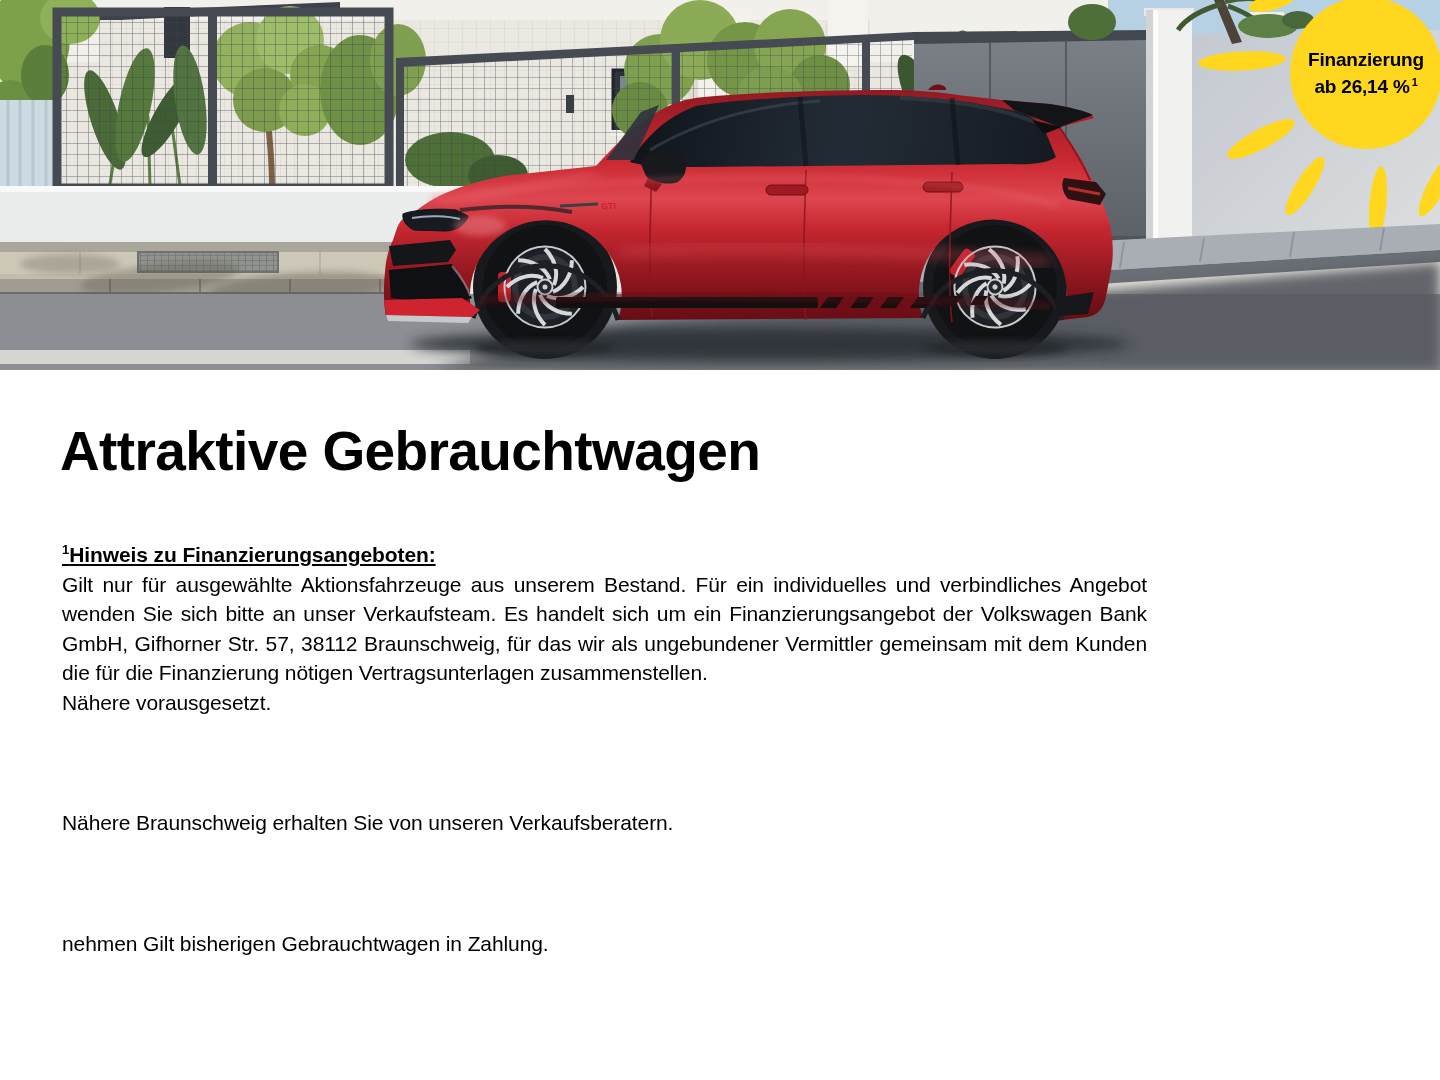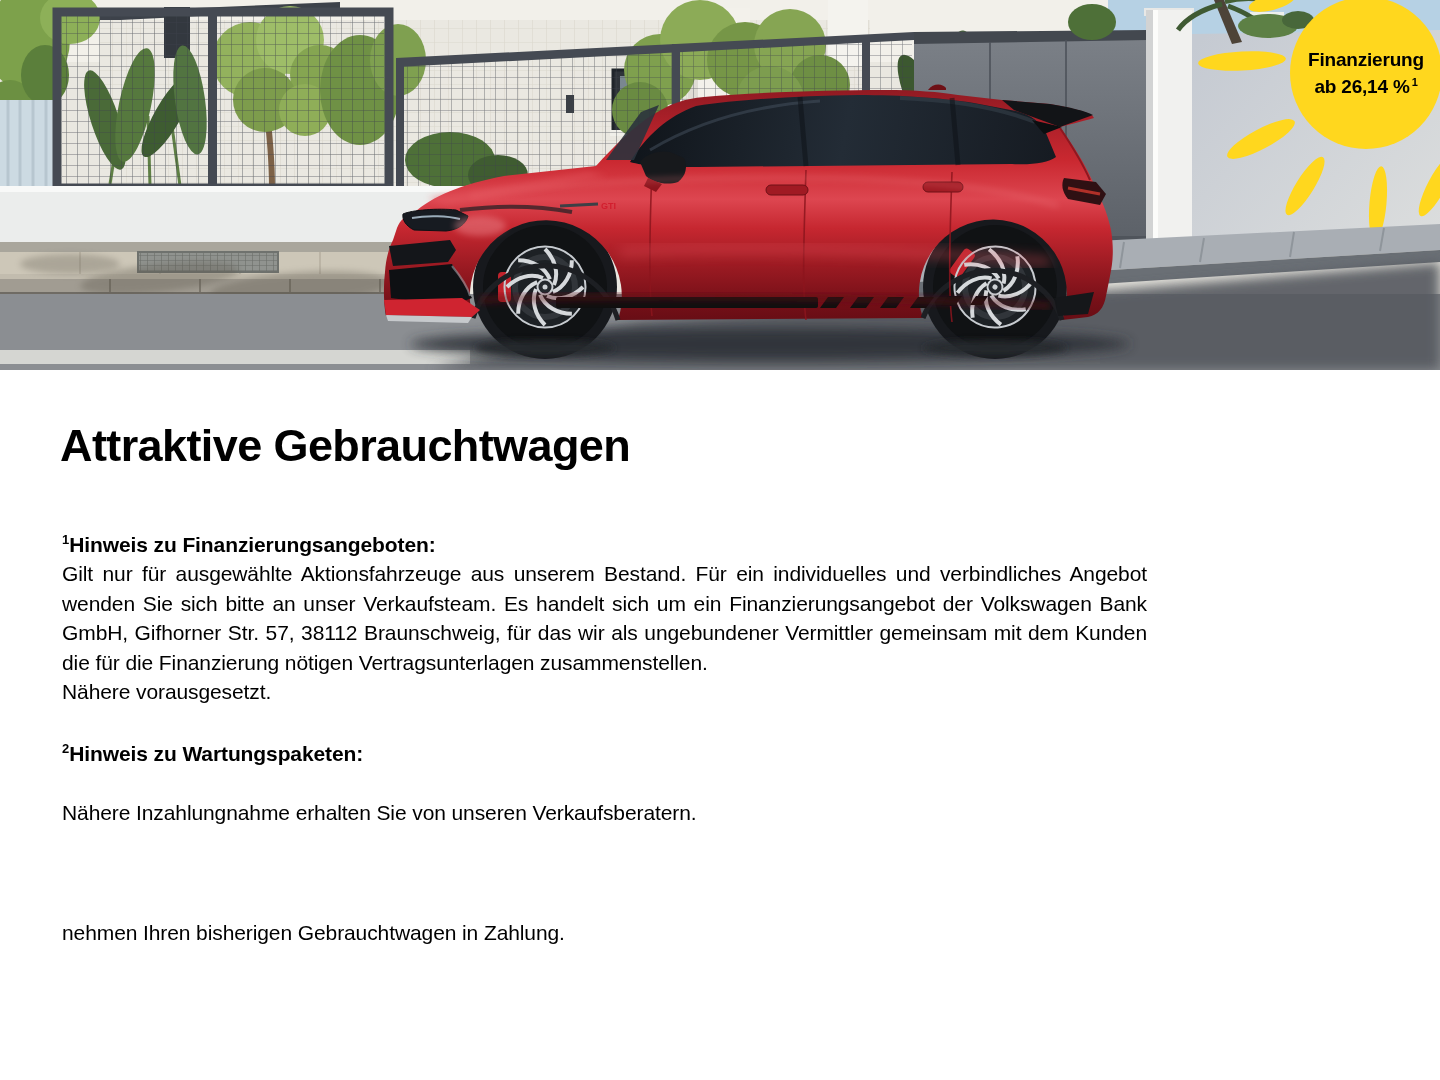"Attraktive Gebrauchtwagen" .title { font-size: 45px -> 55px }
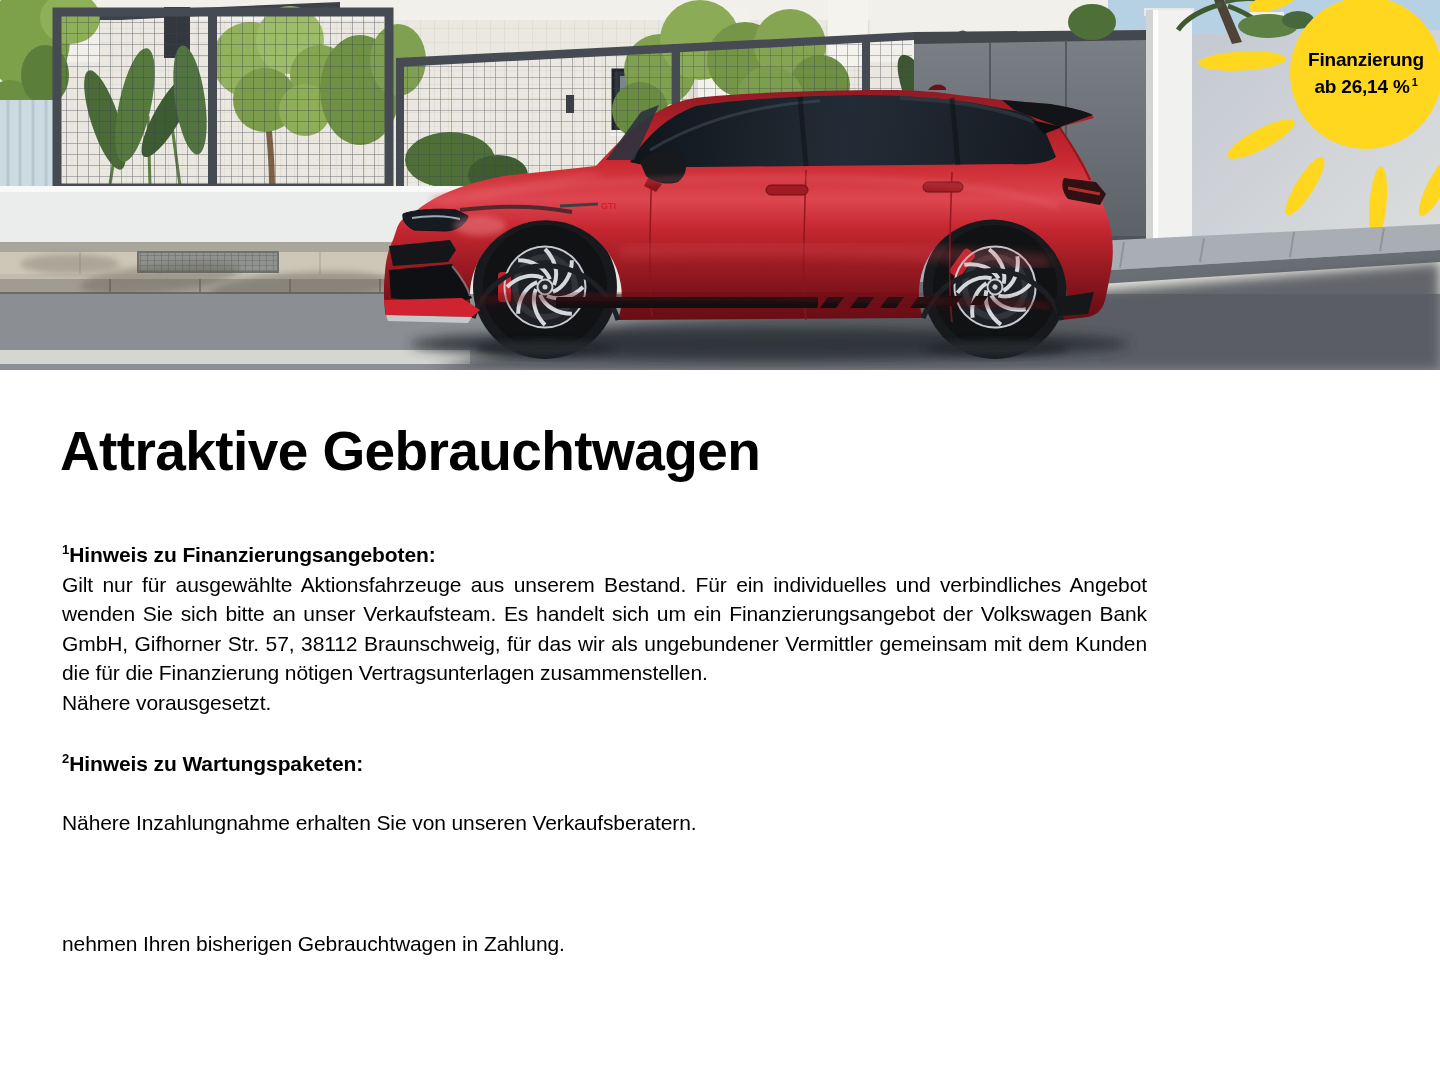"1Hinweis zu Finanzierungsangeboten:" .note-head { text-decoration: none -> underline }
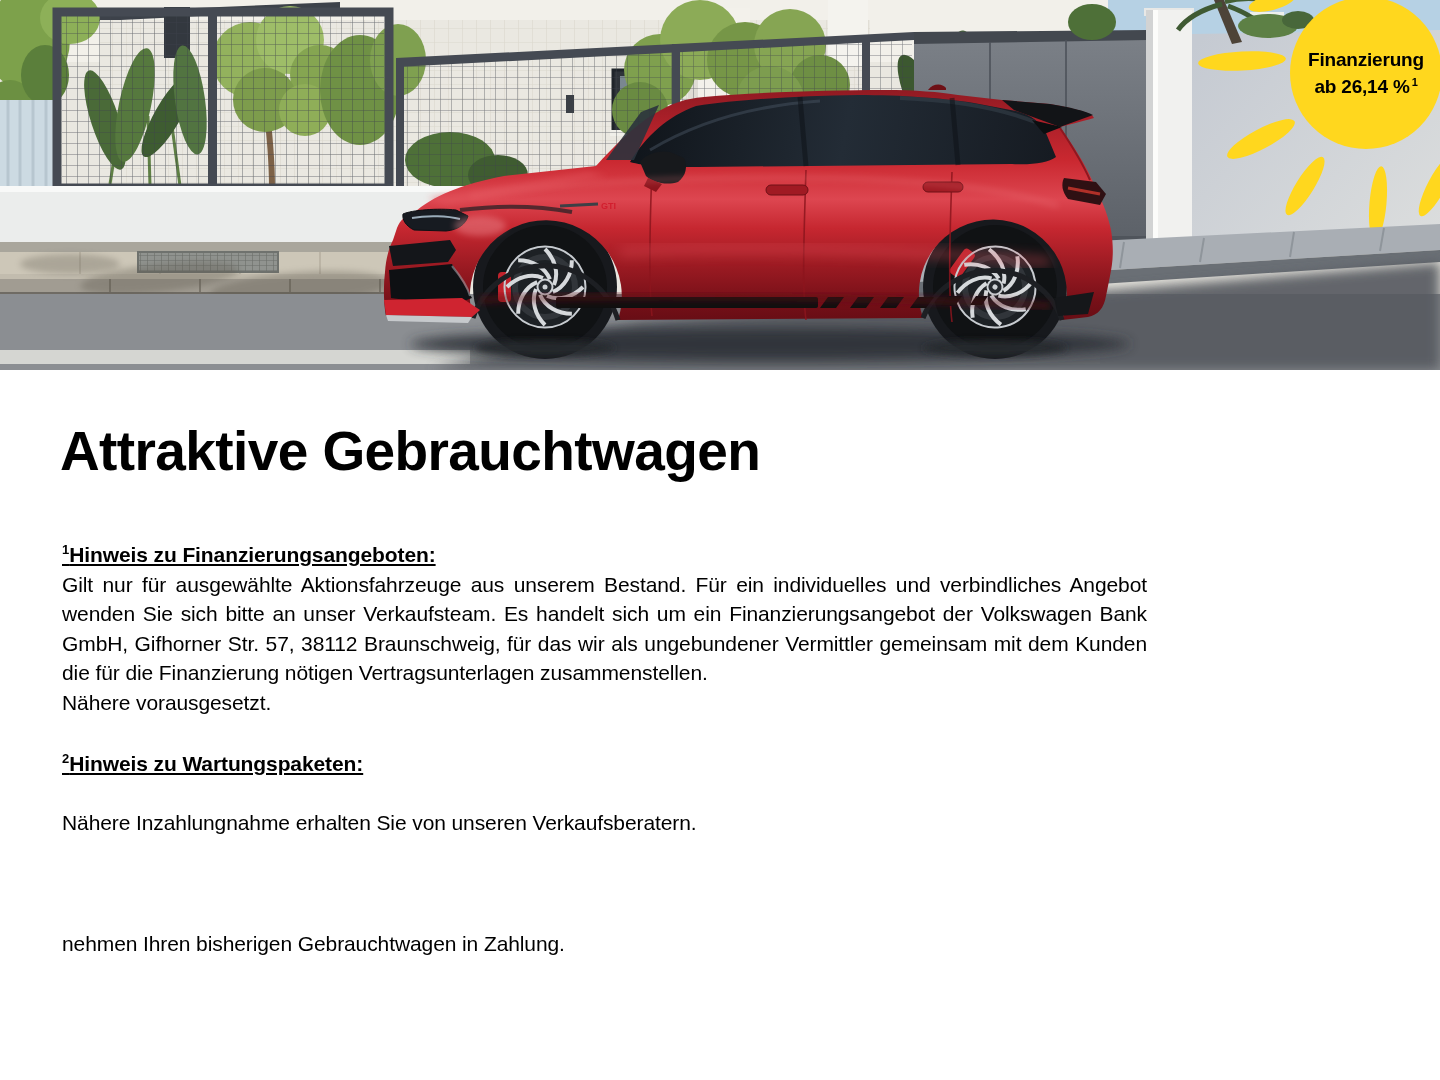"2Hinweis zu Wartungspaketen:" strong.note-head { html: <strong><sup>2</sup><span>Hinweis zu Wartungspaketen:</span></strong> -> none }
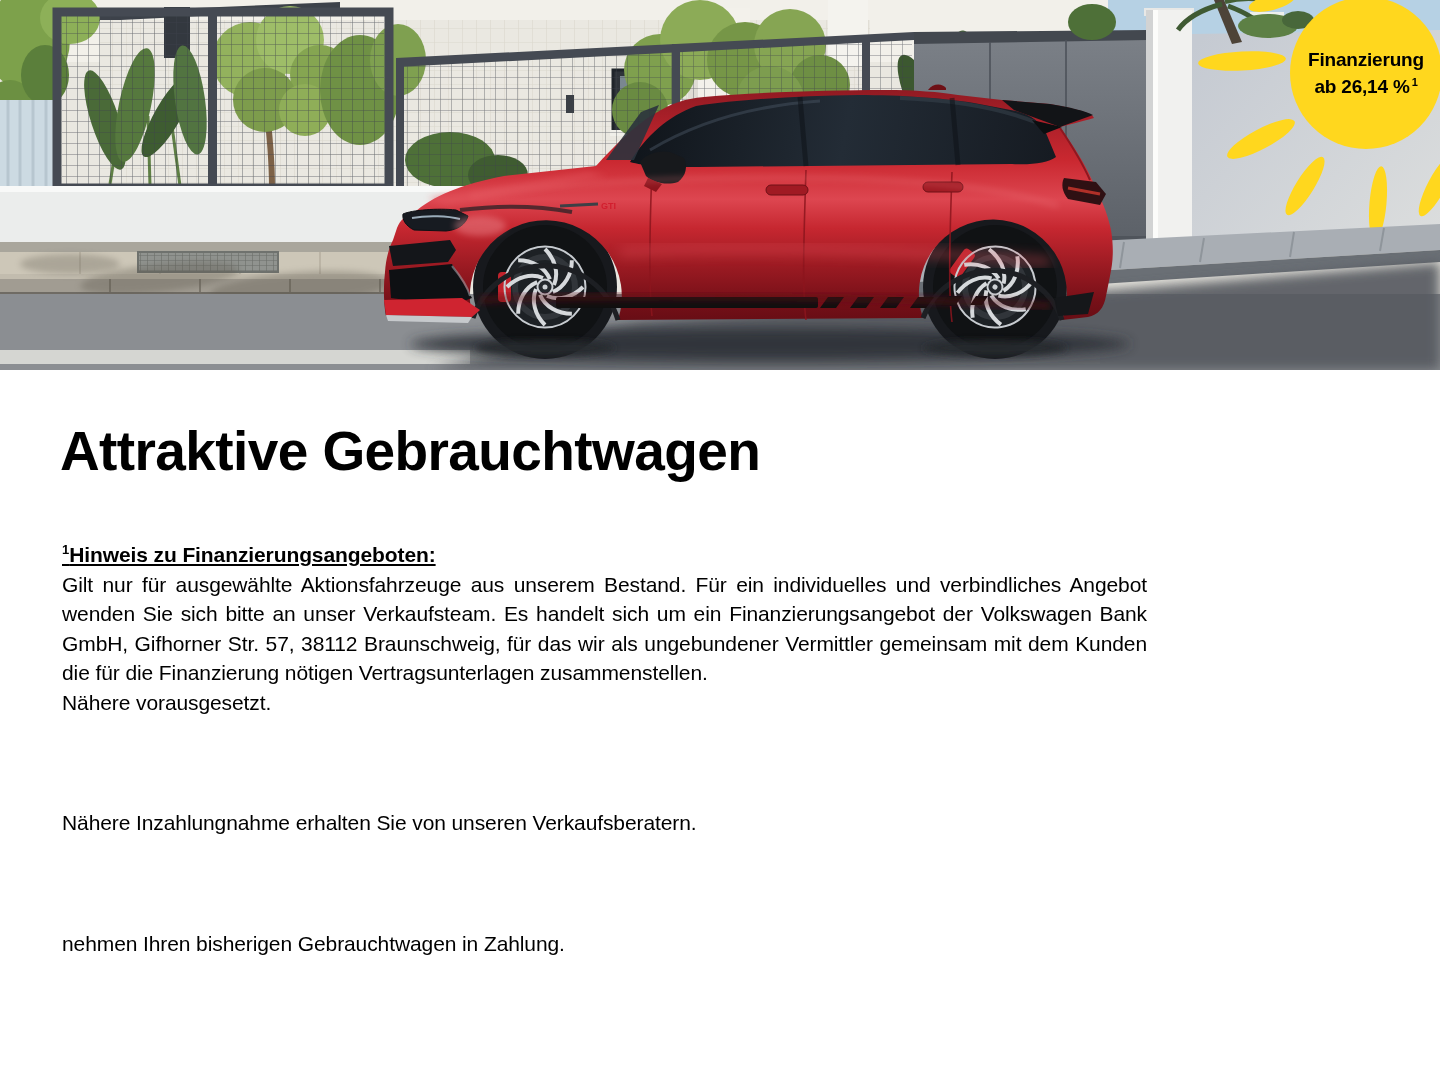"Nähere Inzahlungnahme erhalten Sie von" span { text: Inzahlungnahme -> Braunschweig }
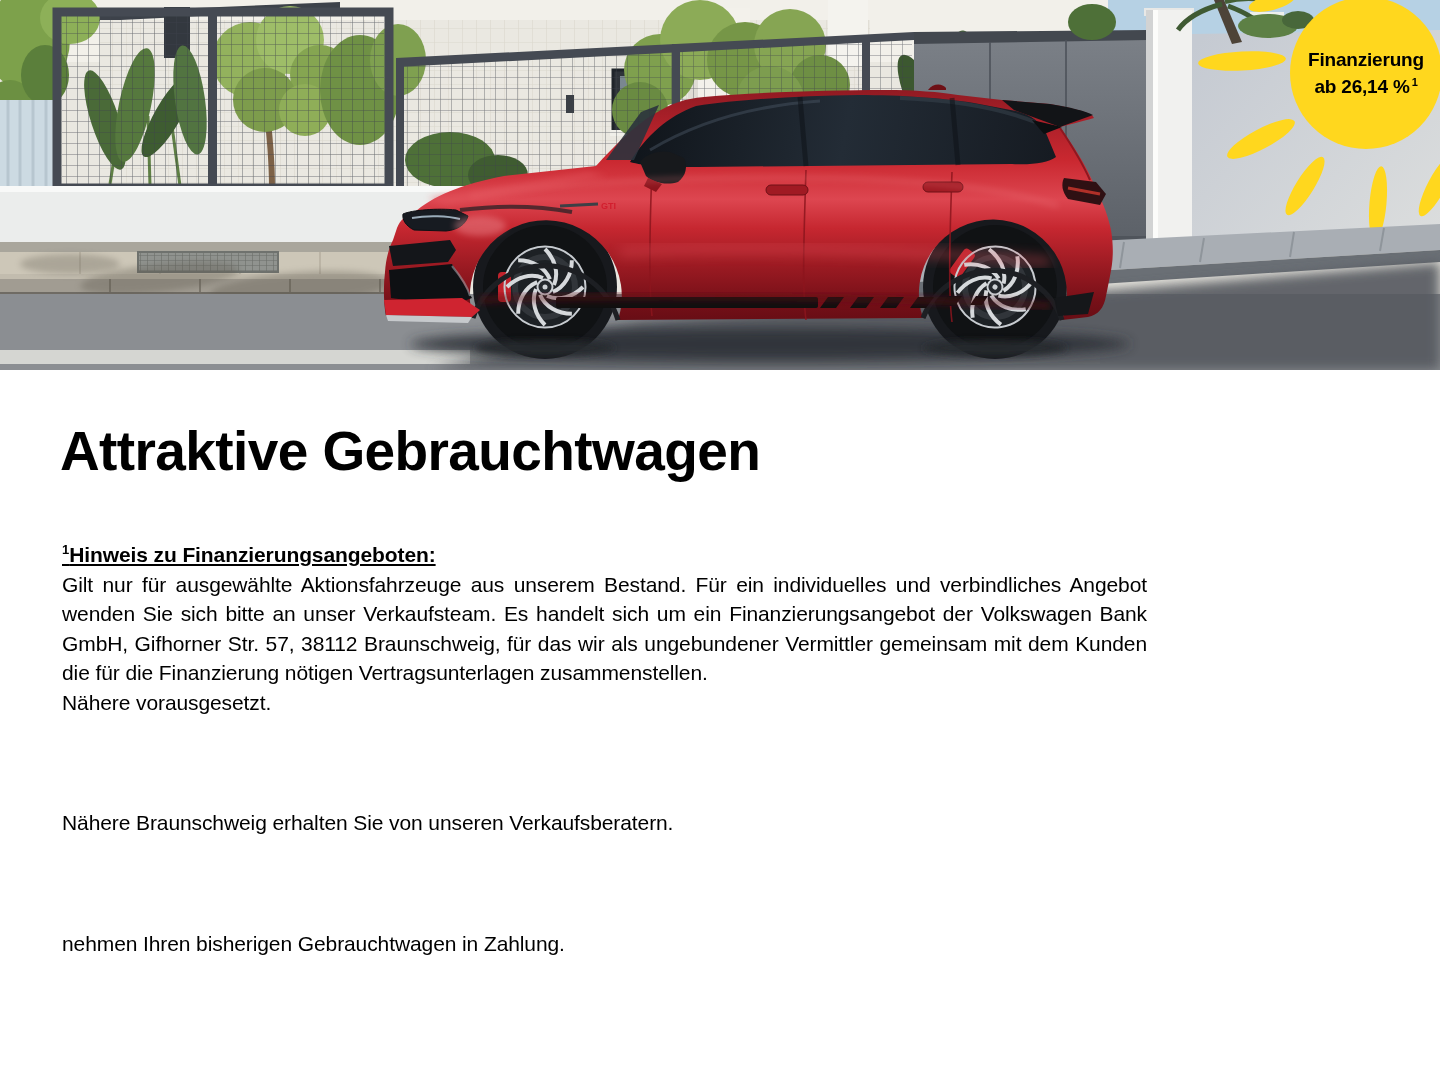"nehmen Ihren bisherigen Gebrauchtwagen" span { text: Ihren -> Gilt }
